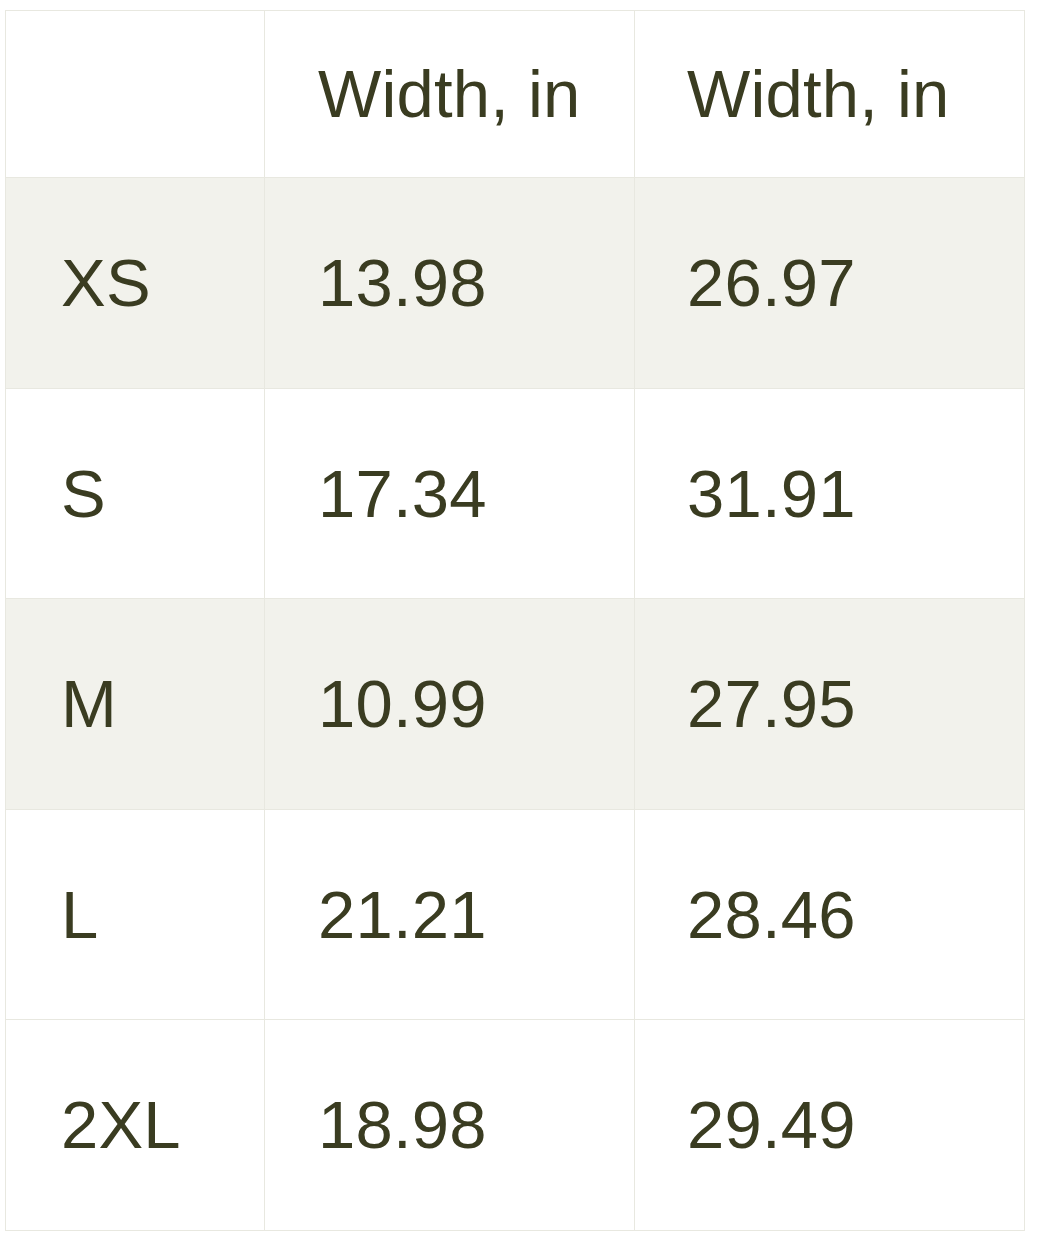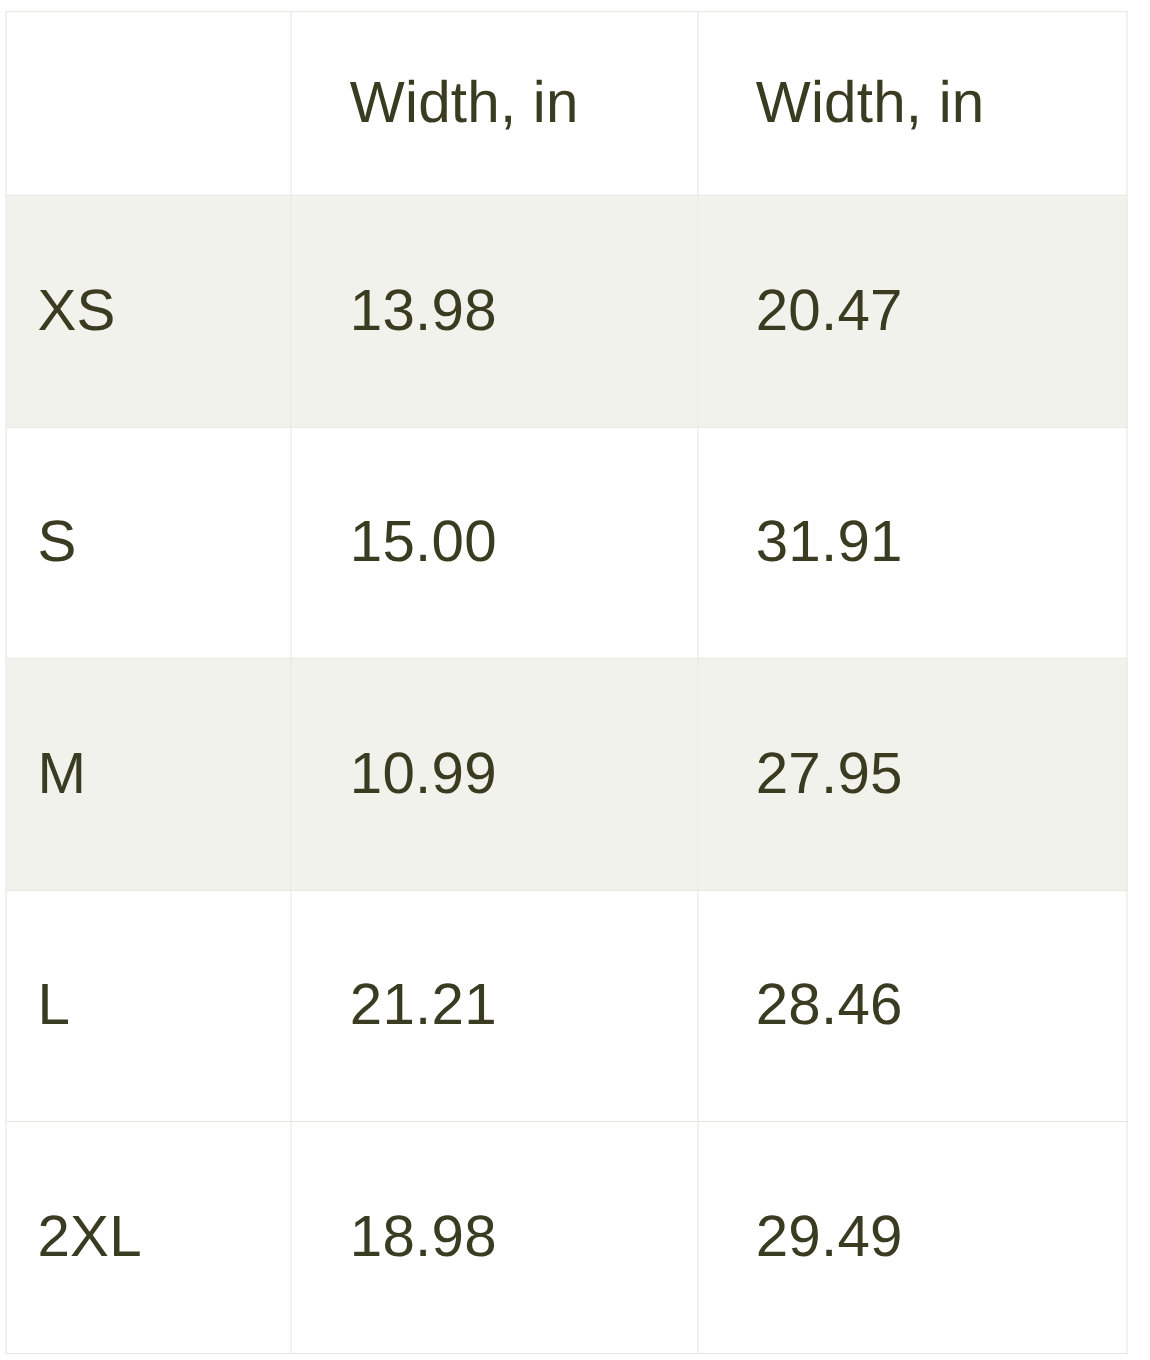"Width, in" table.size-table th, table.size-table td { font-size: 53px -> 67px }
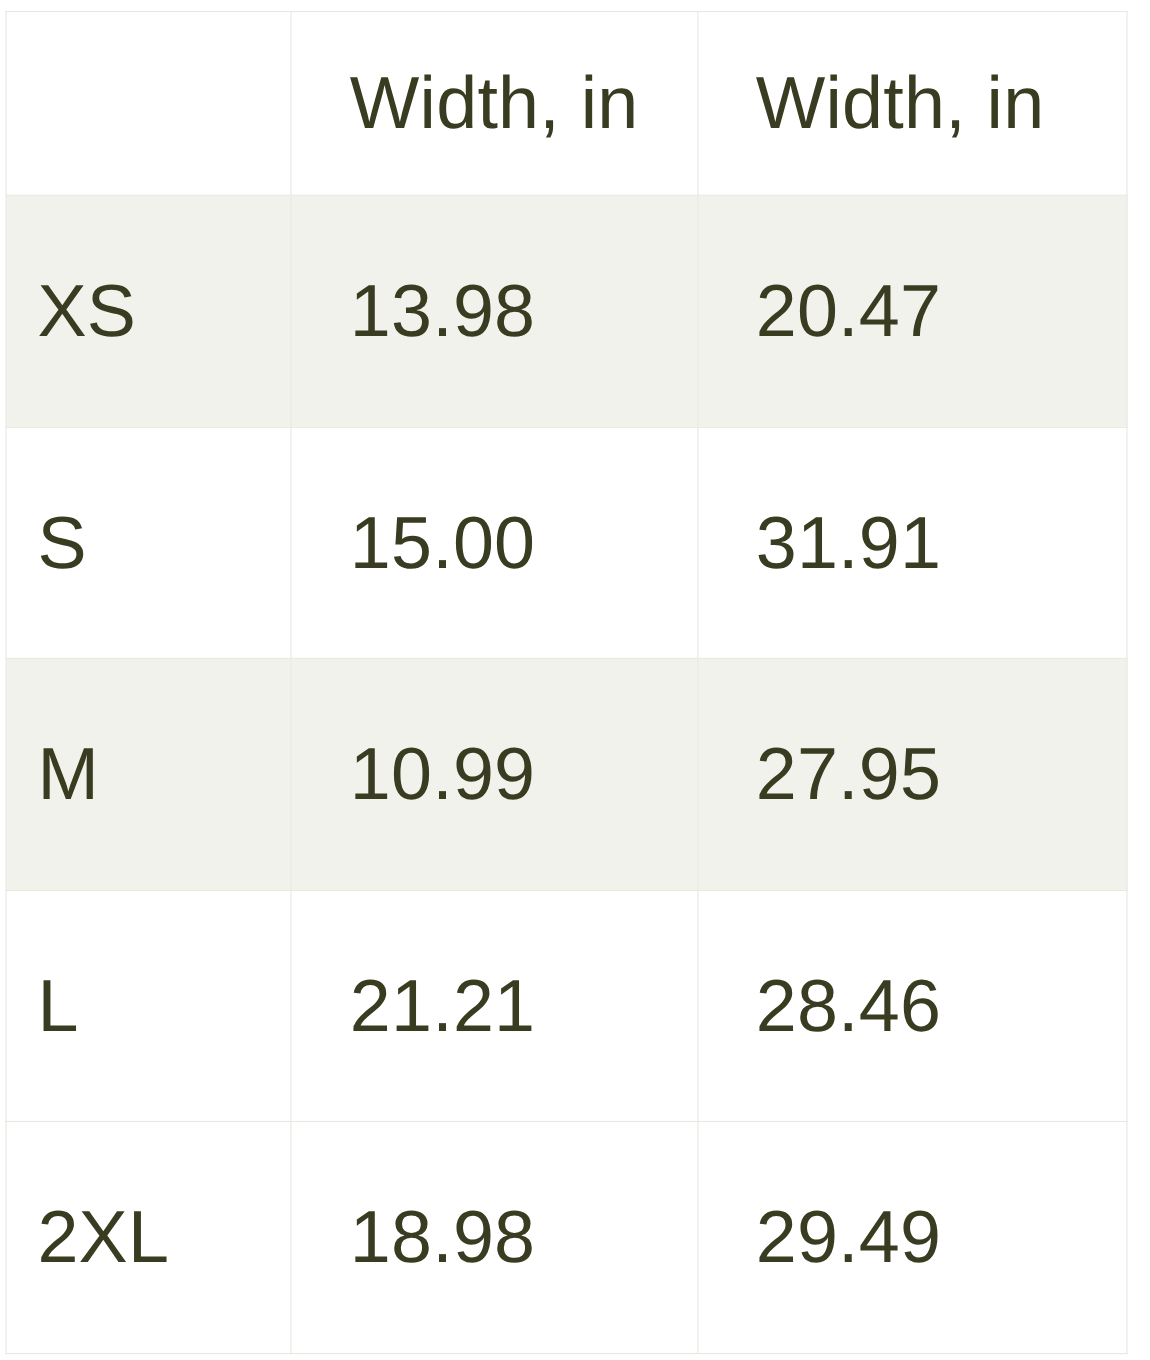"XS" table.size-table td.cell-size, table.size-table th.head-size { padding-left: 28px -> 55px }
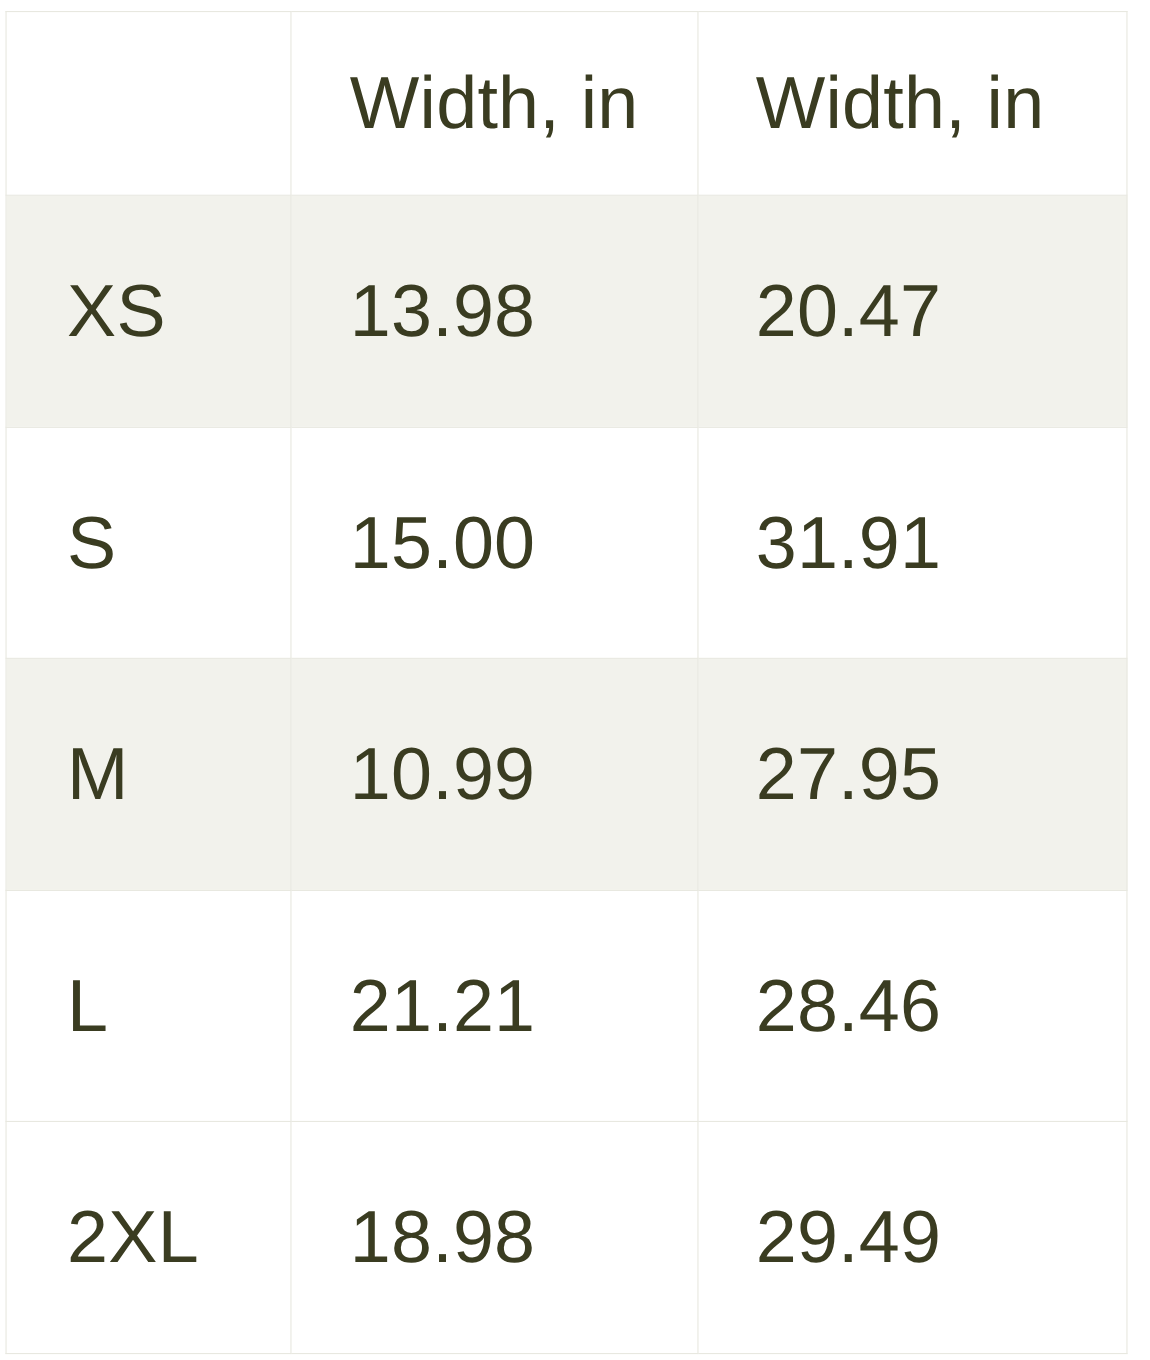"20.47" td.cell-length { text: 20.47 -> 26.97 }
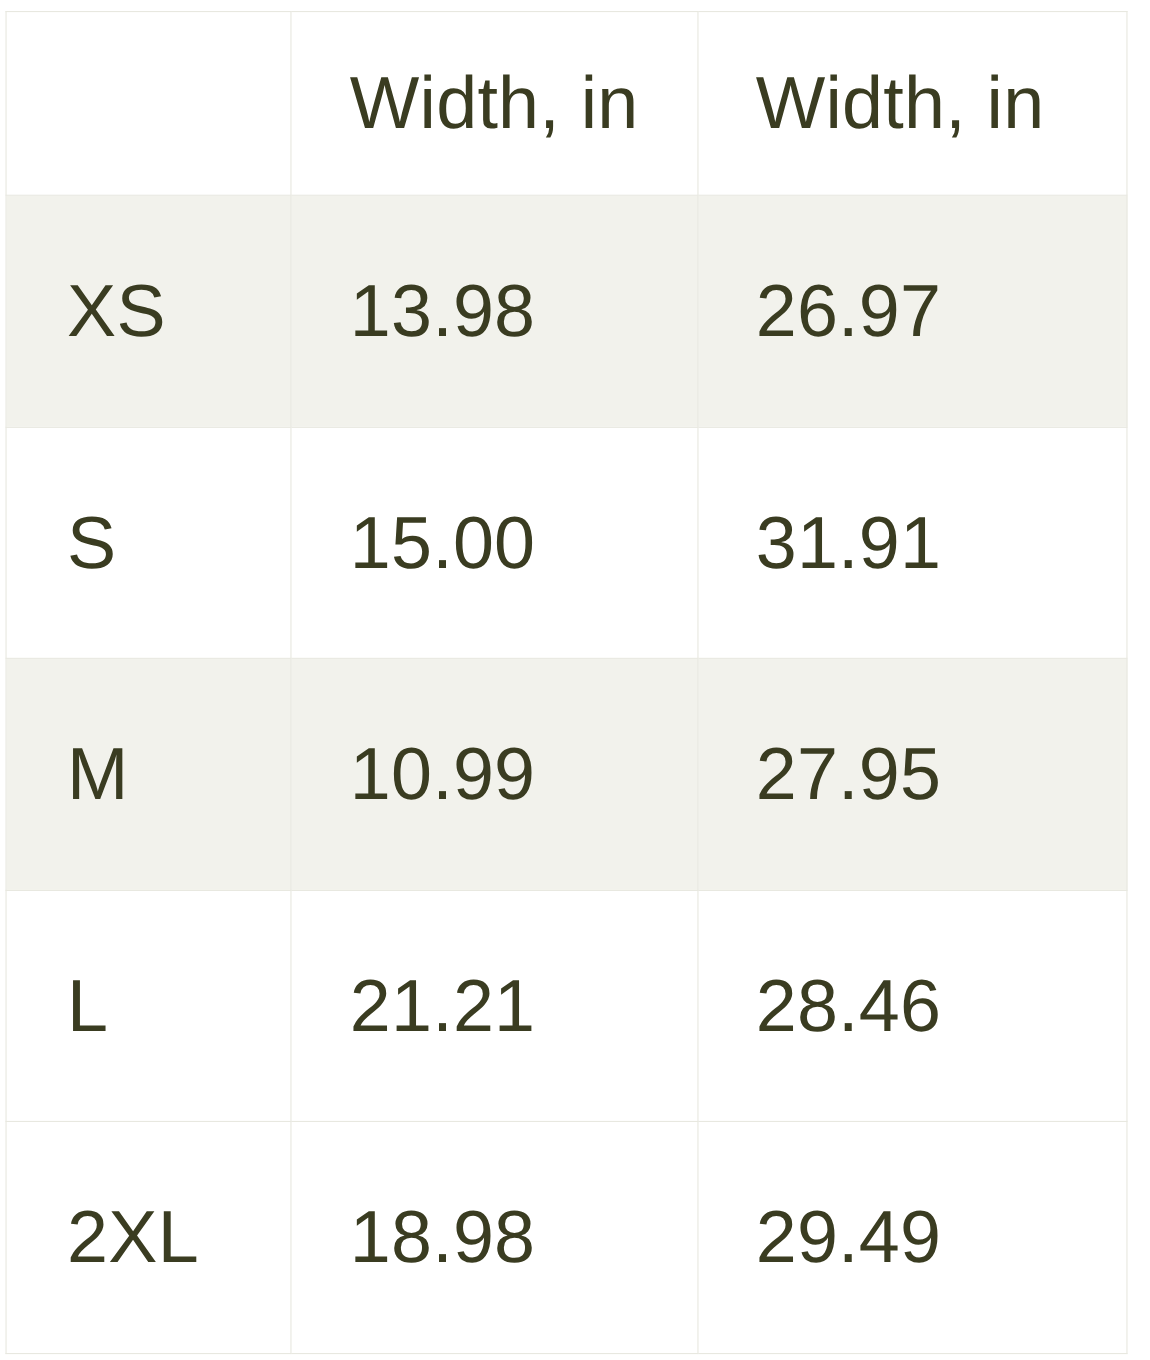"15.00" td.cell-width { text: 15.00 -> 17.34 }
